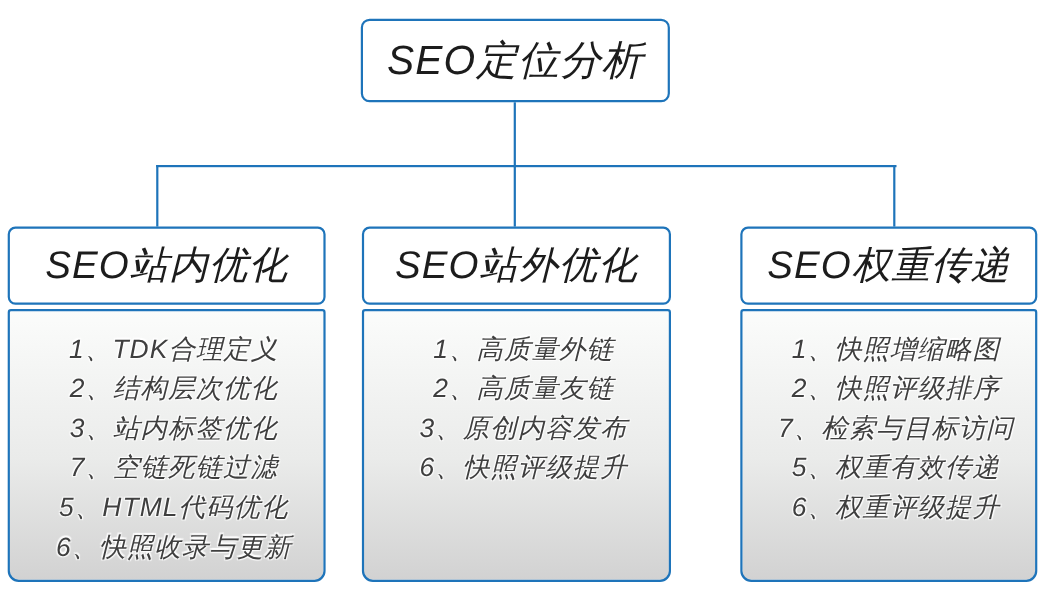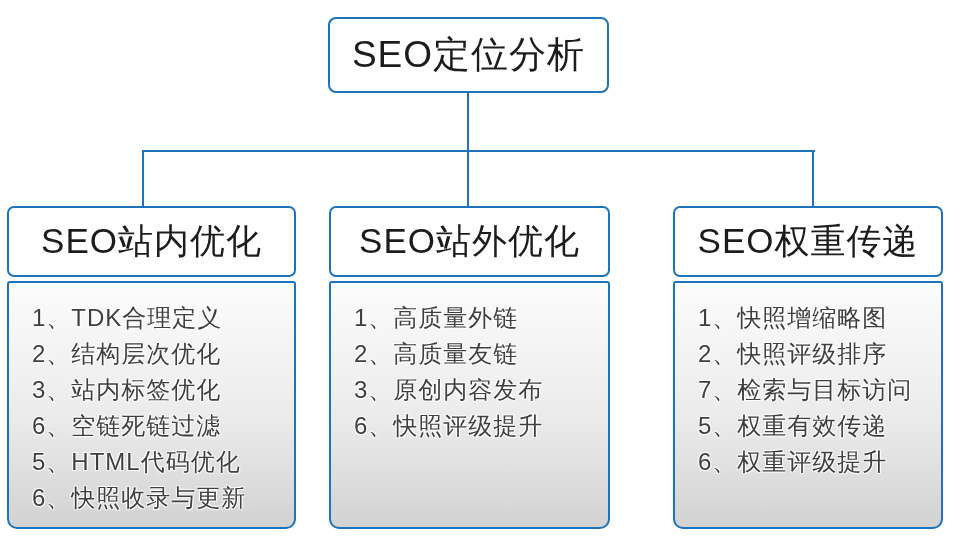"SEO定位分析" .canvas { font-style: none -> italic }
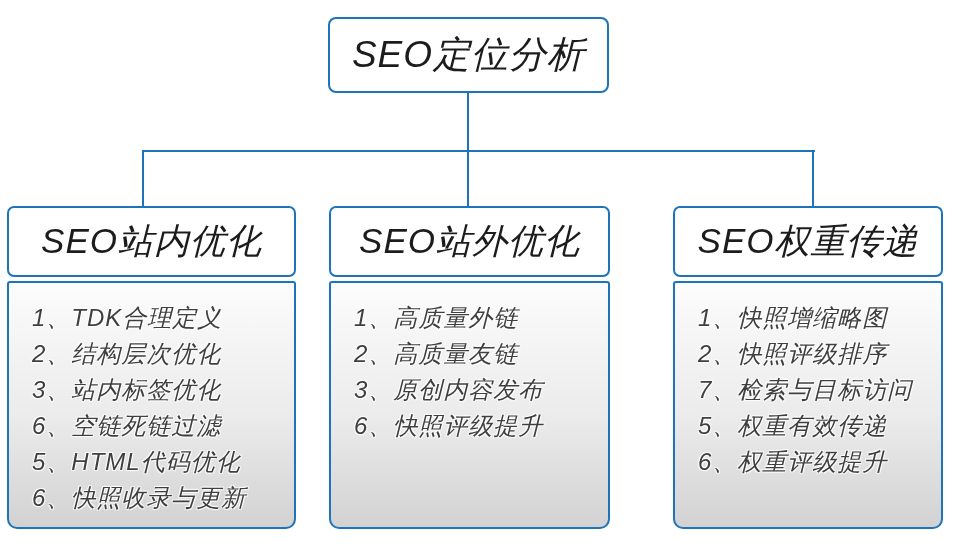"1、TDK合理定义" .col-panel ul { text-align: none -> center }
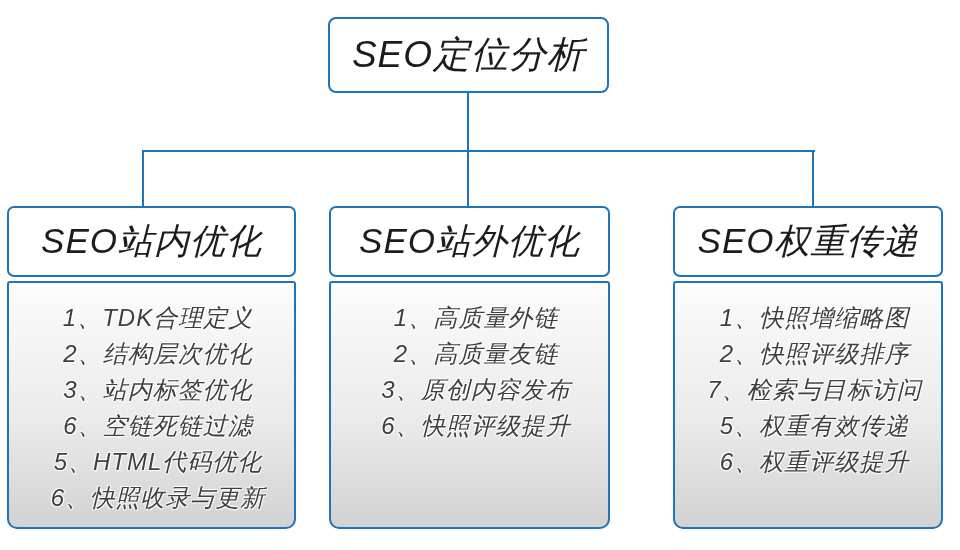"6、空链死链过滤" li { text: 6 -> 7 }
